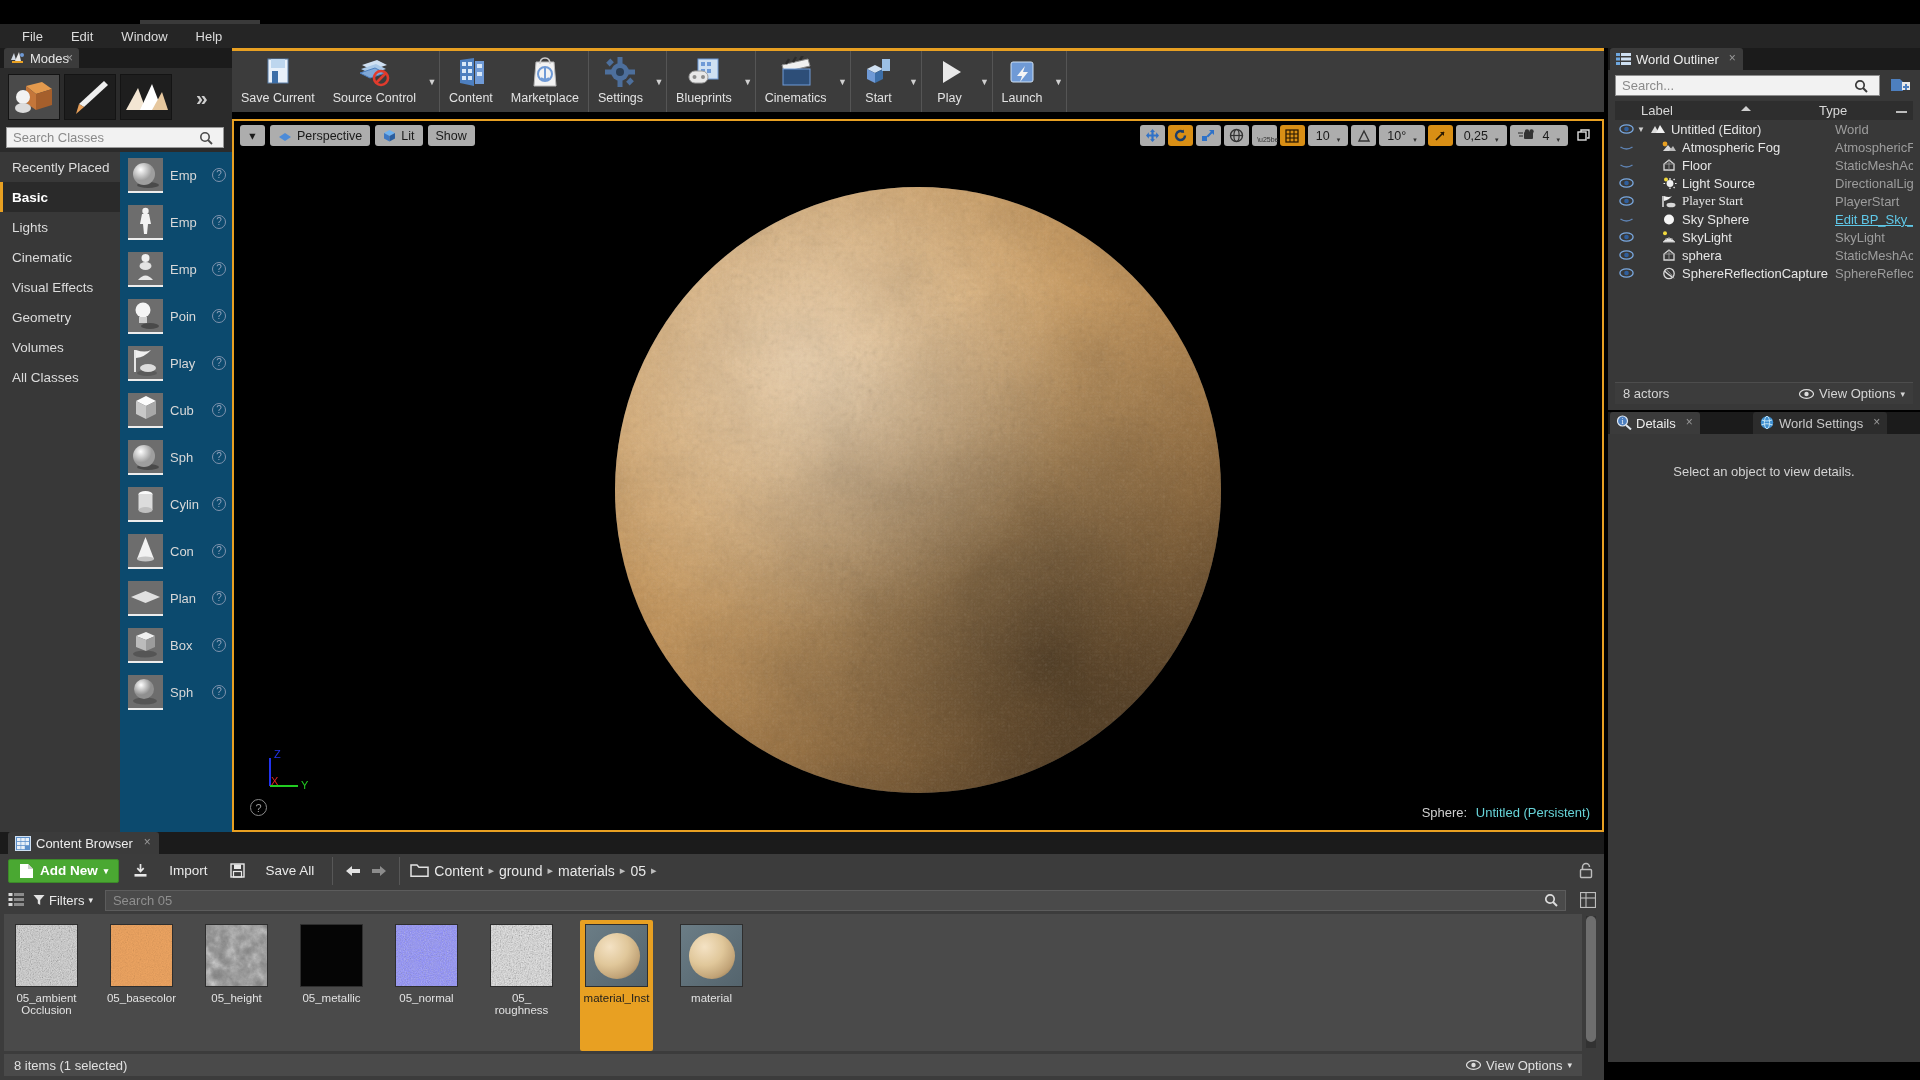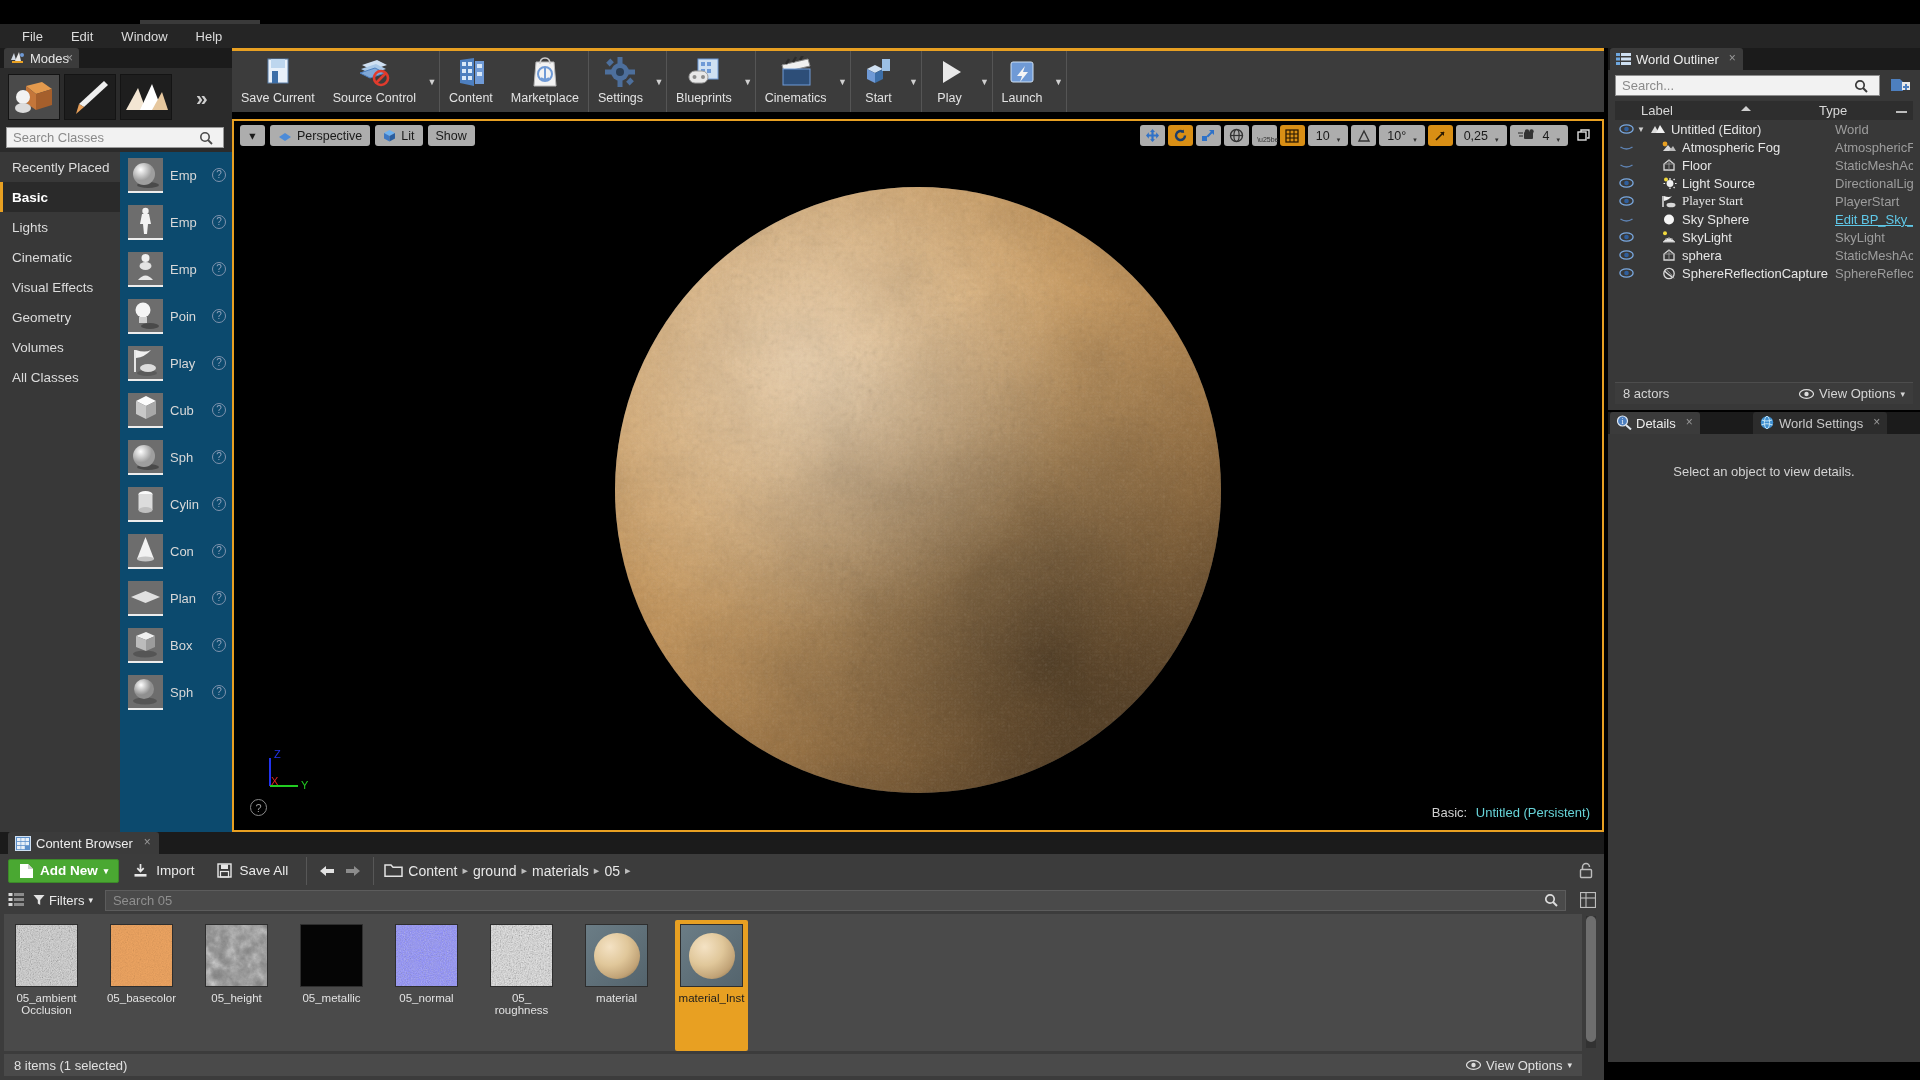"Basic:" span { text: Basic -> Sphere }
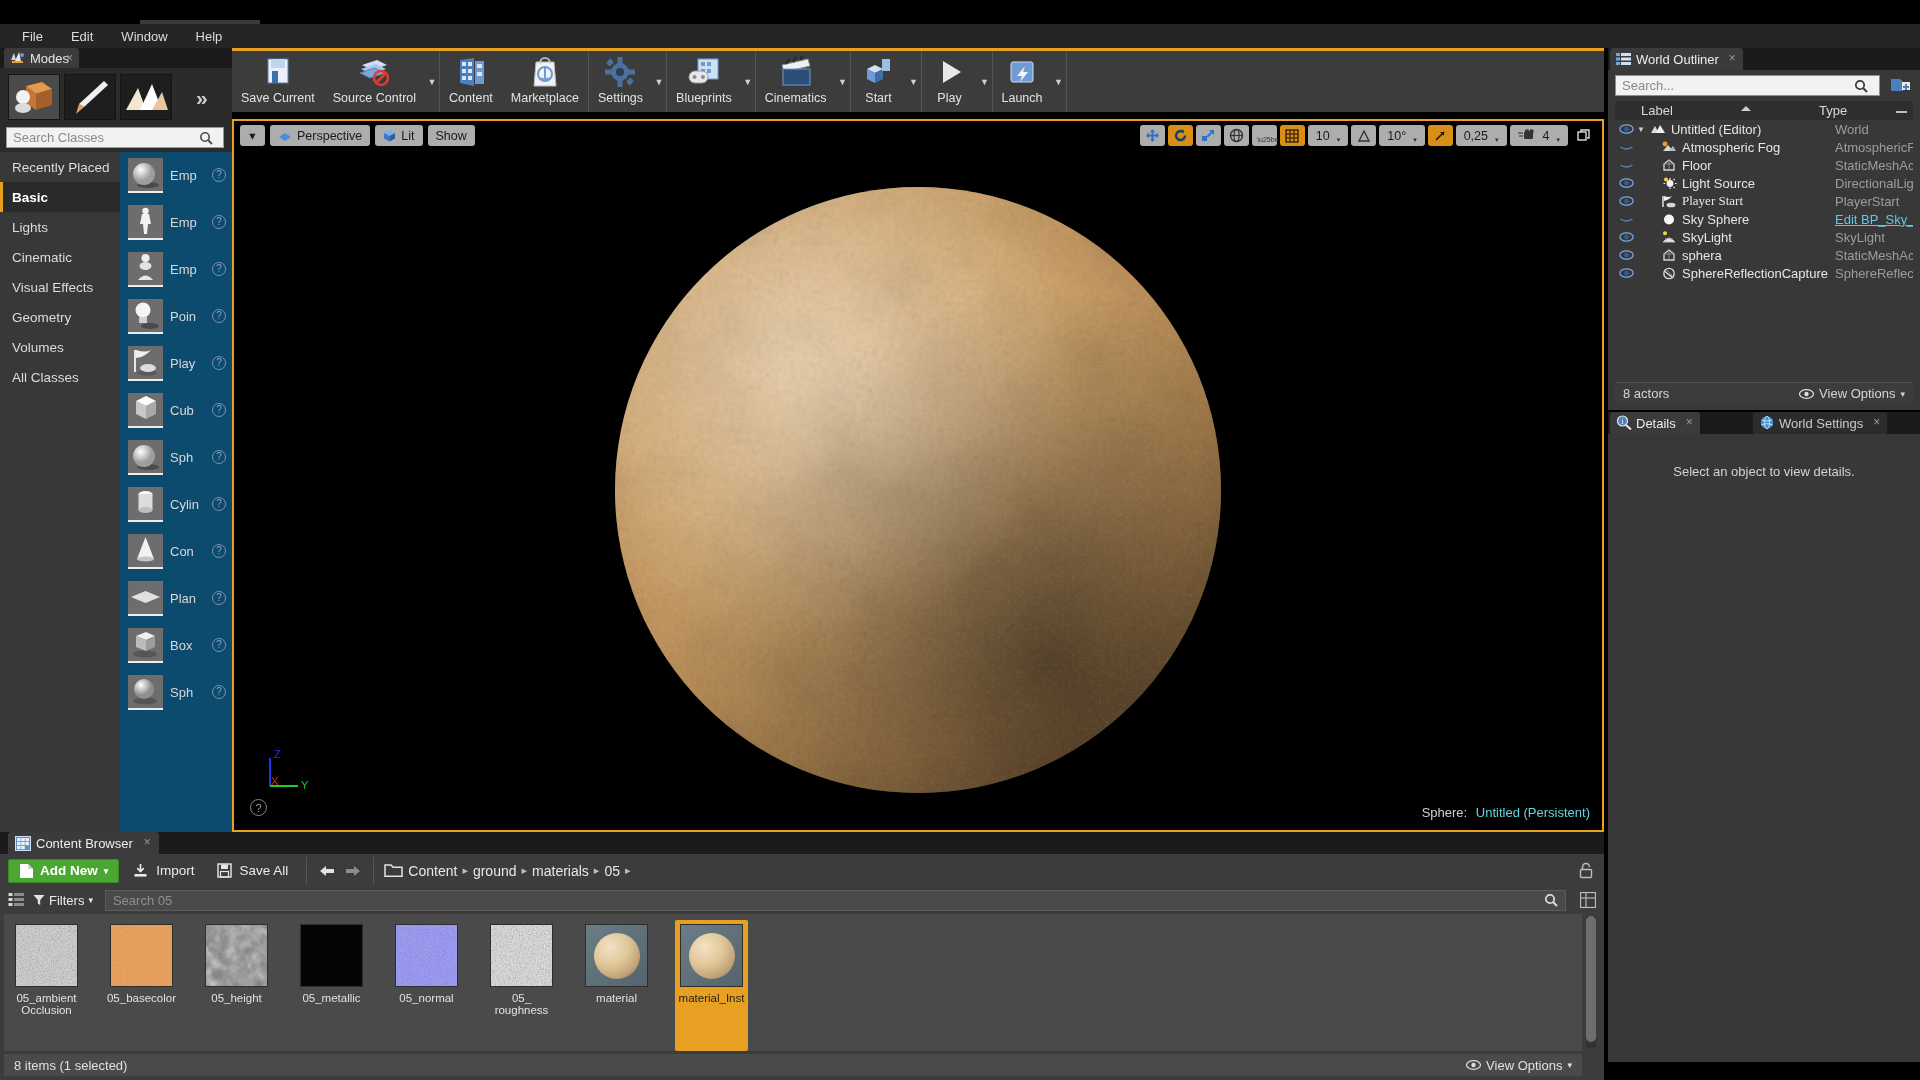"Import" .cb-tb-btn { gap: 8px -> 21px }
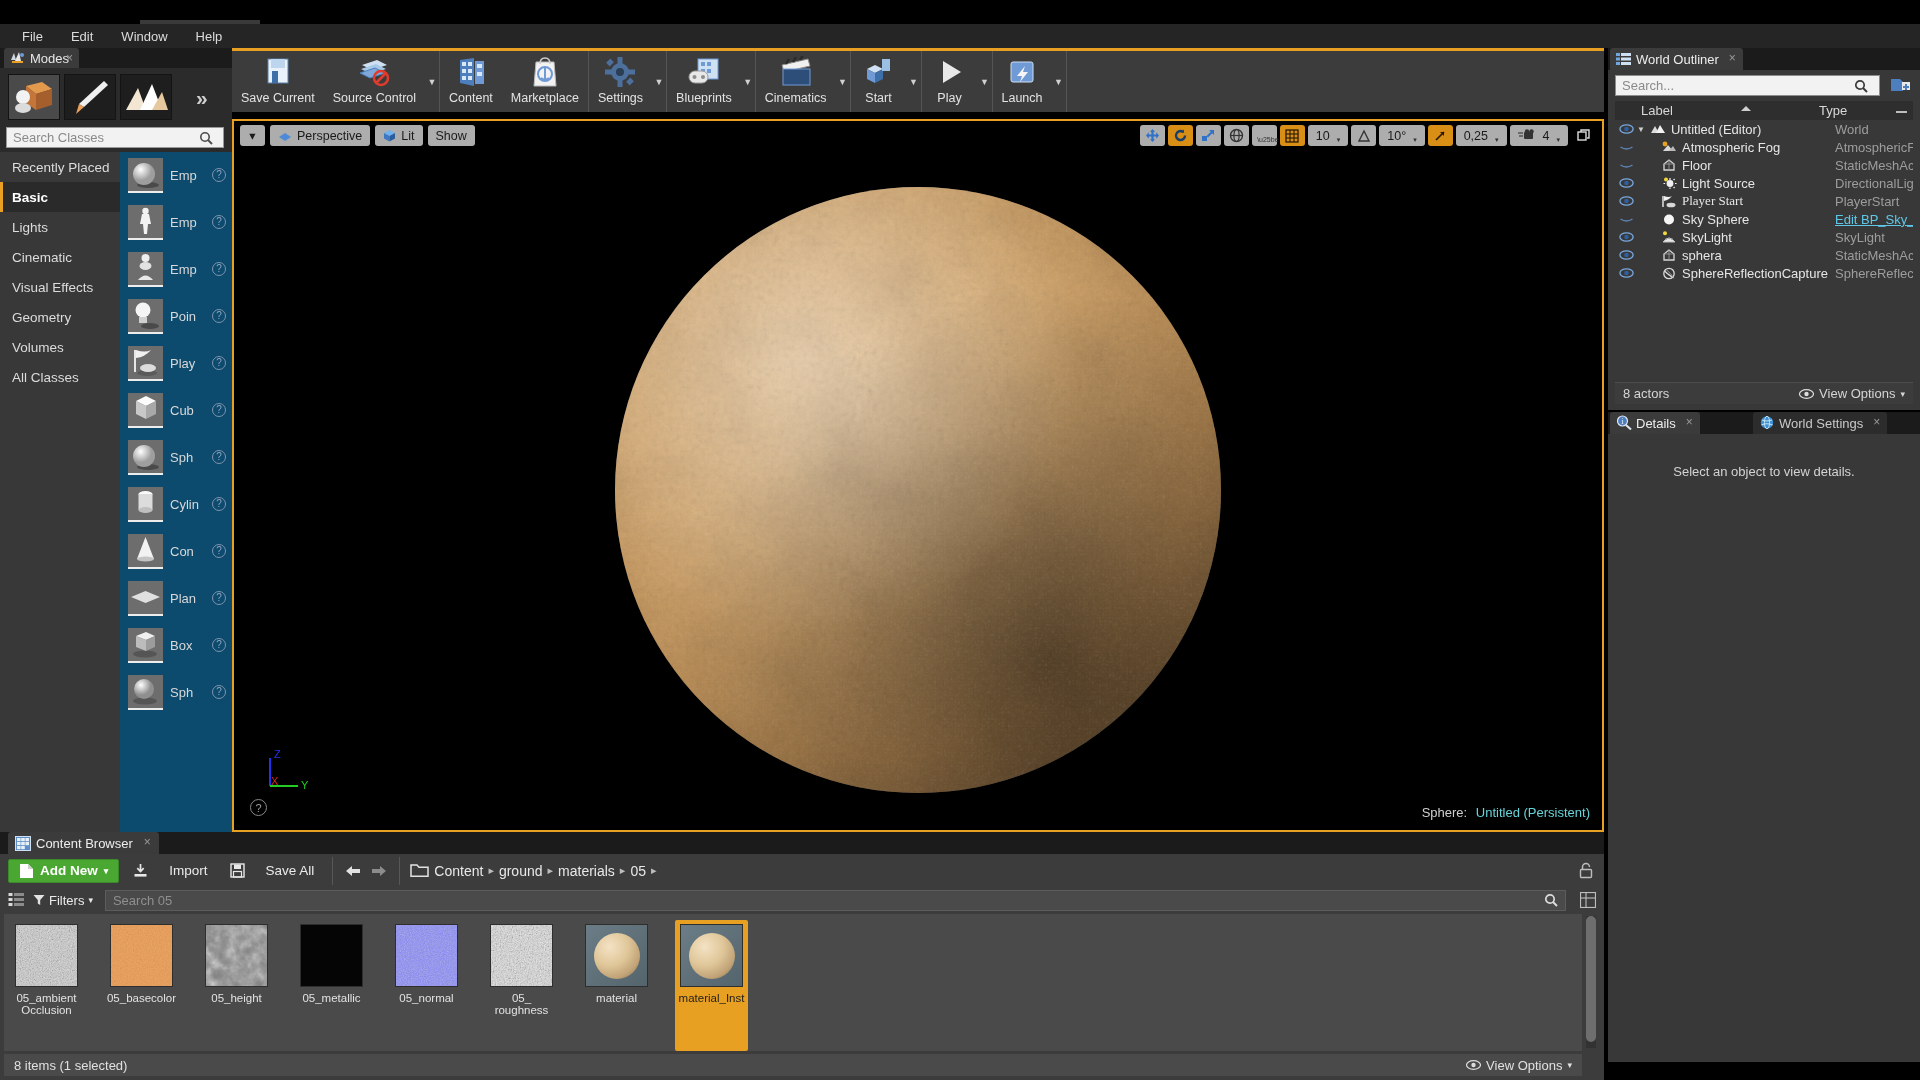"material" div.asset { order: before "material_Inst" -> after "material_Inst" }
